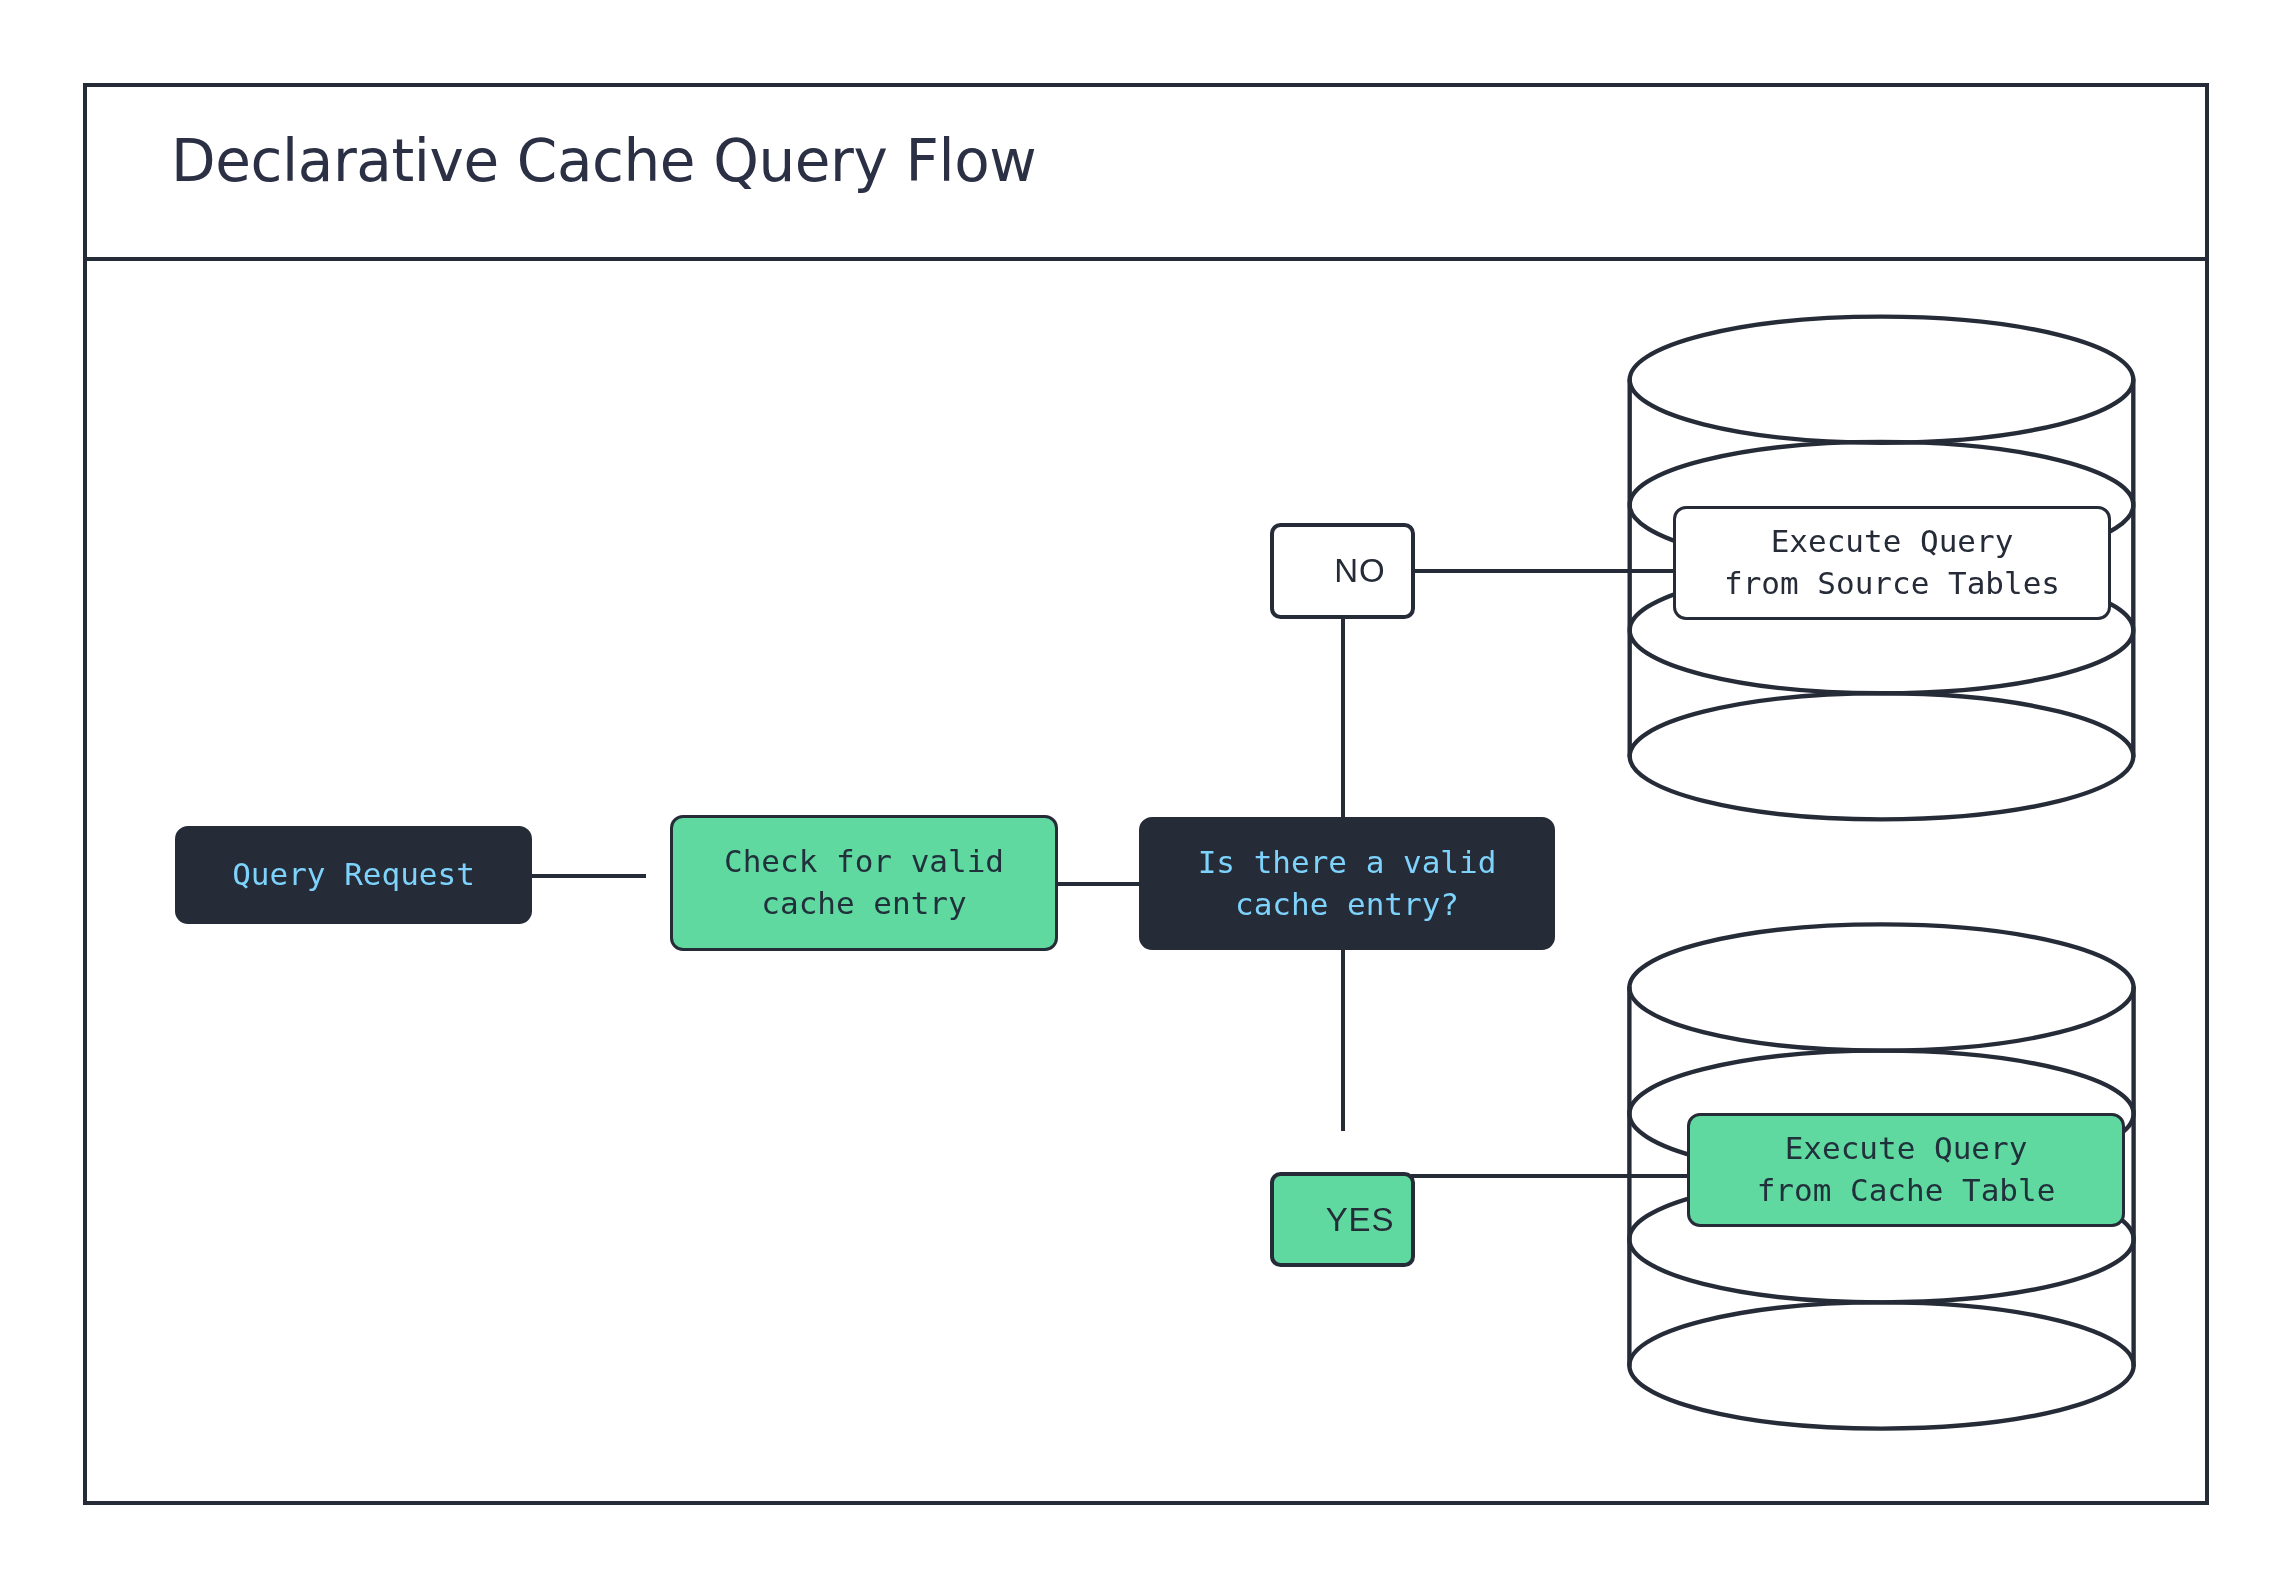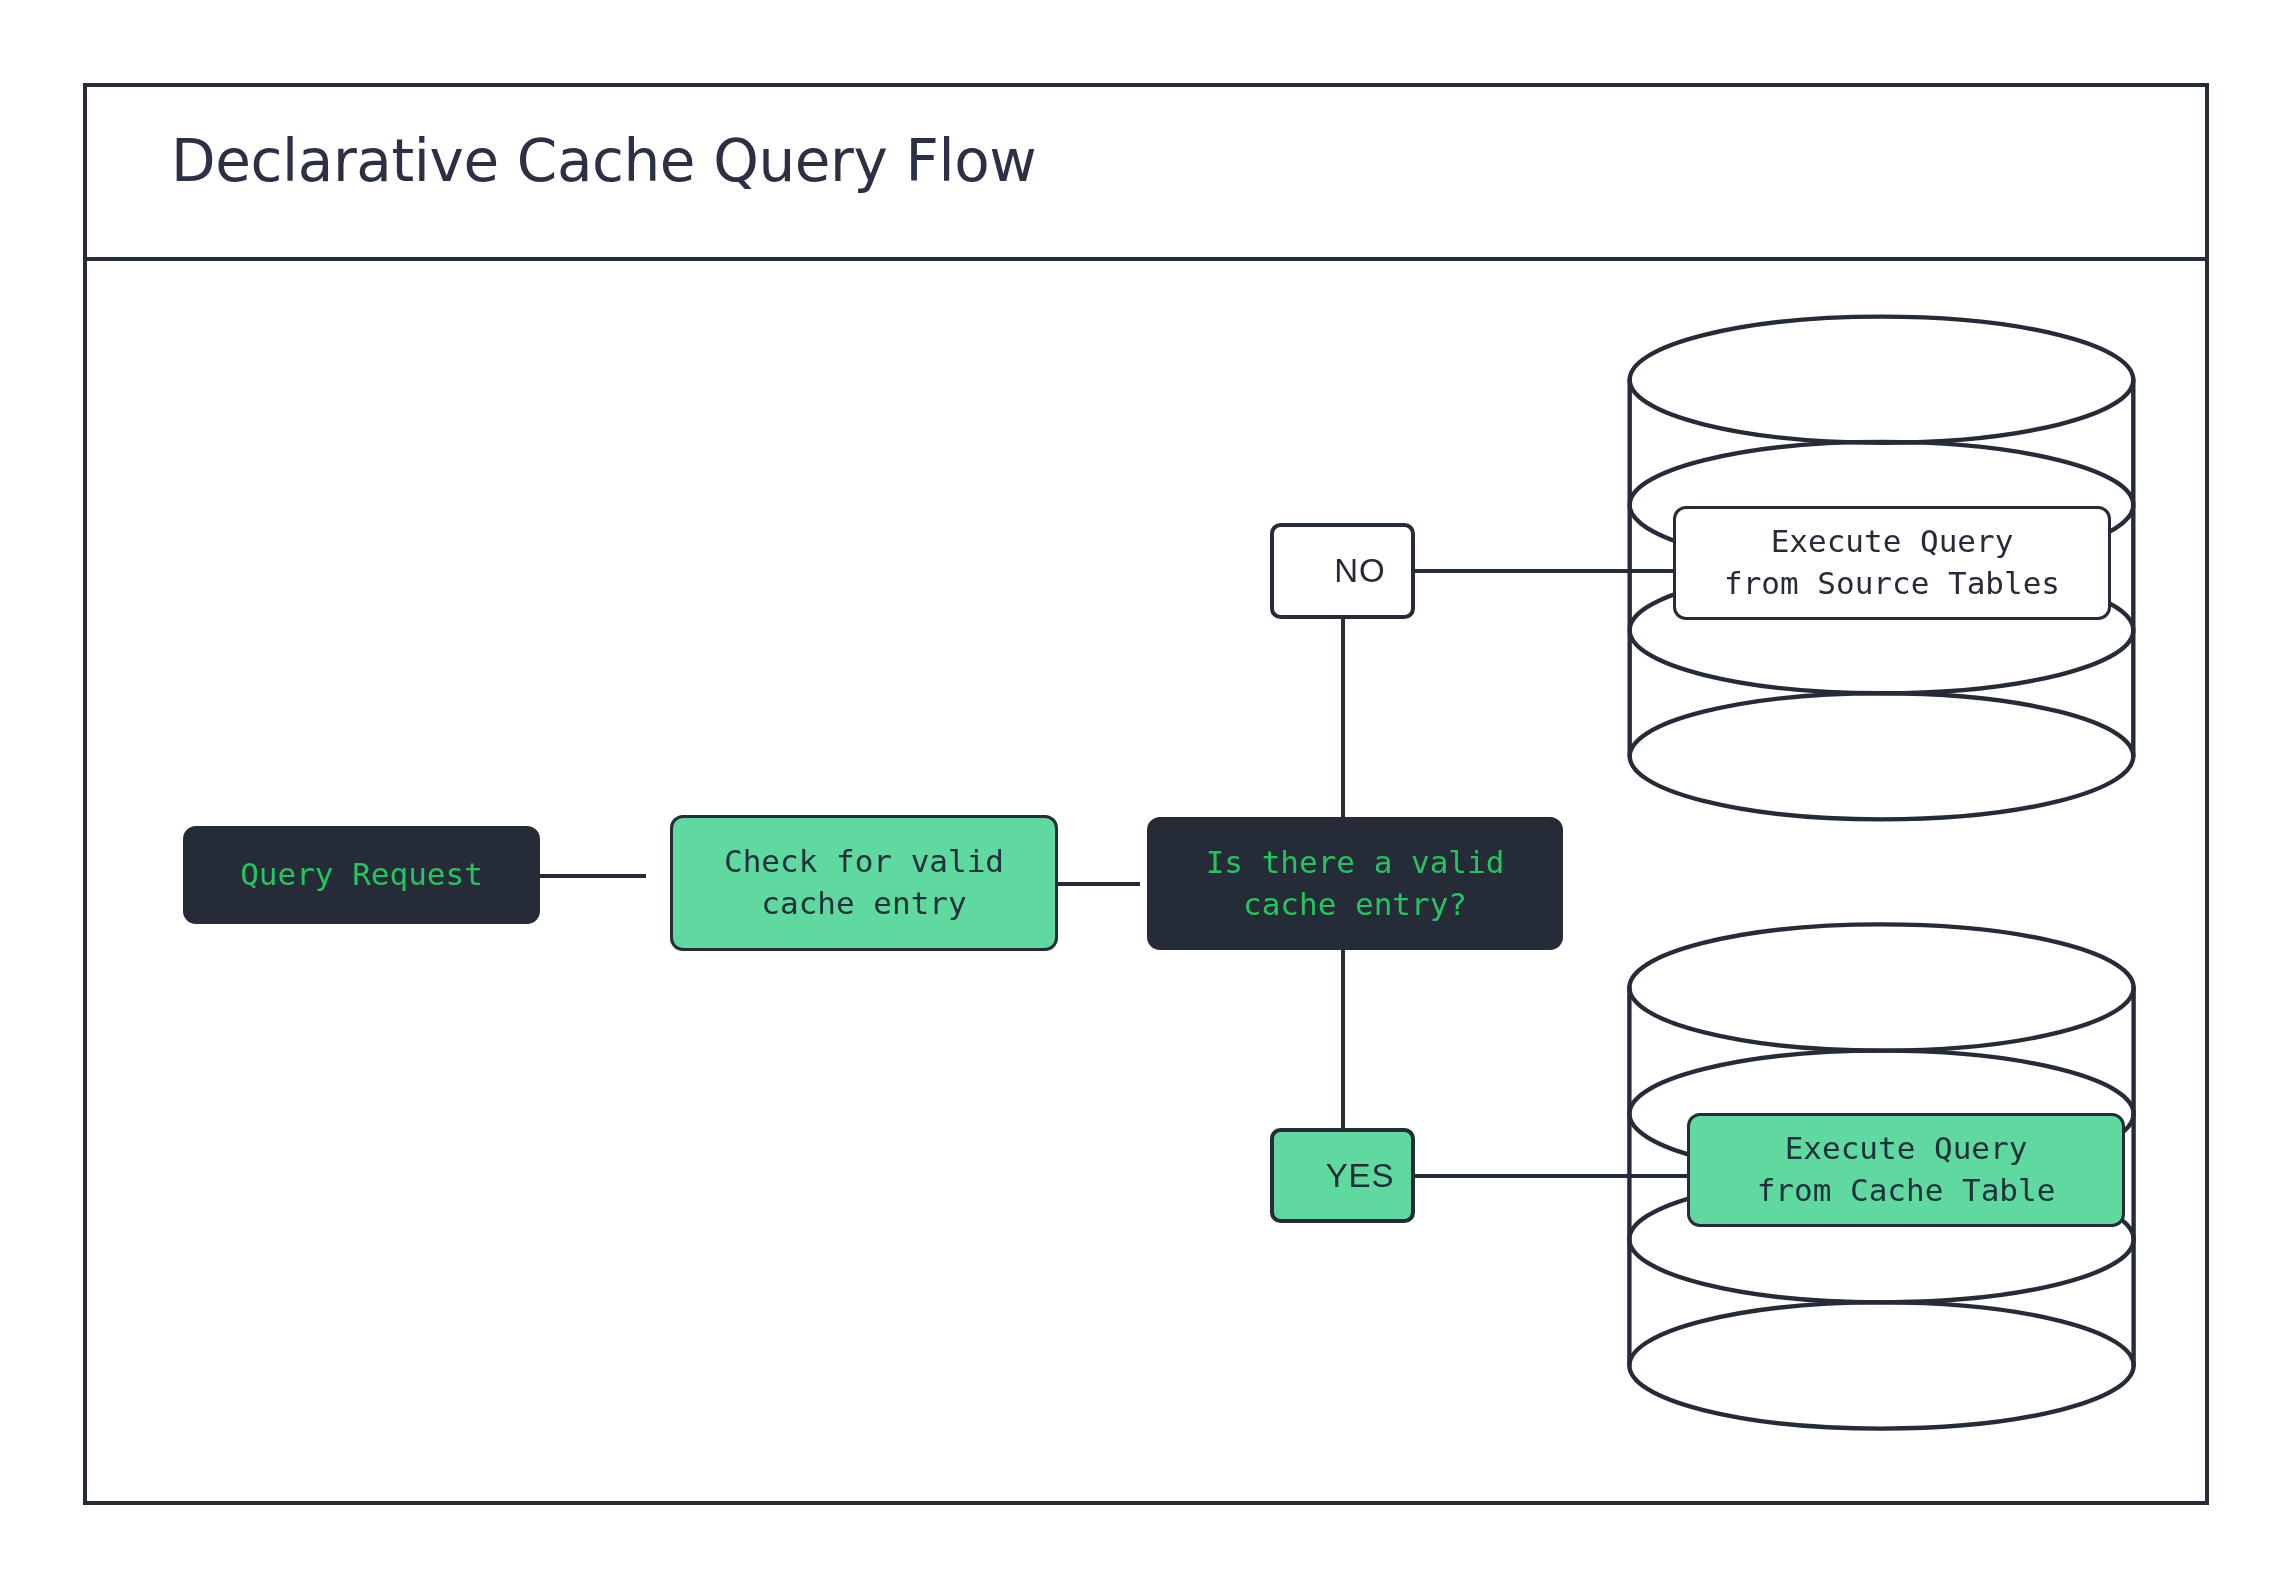"Query Request" .node.dark { color: #22c55e -> #7dd3fc; margin-left: 8px -> none }
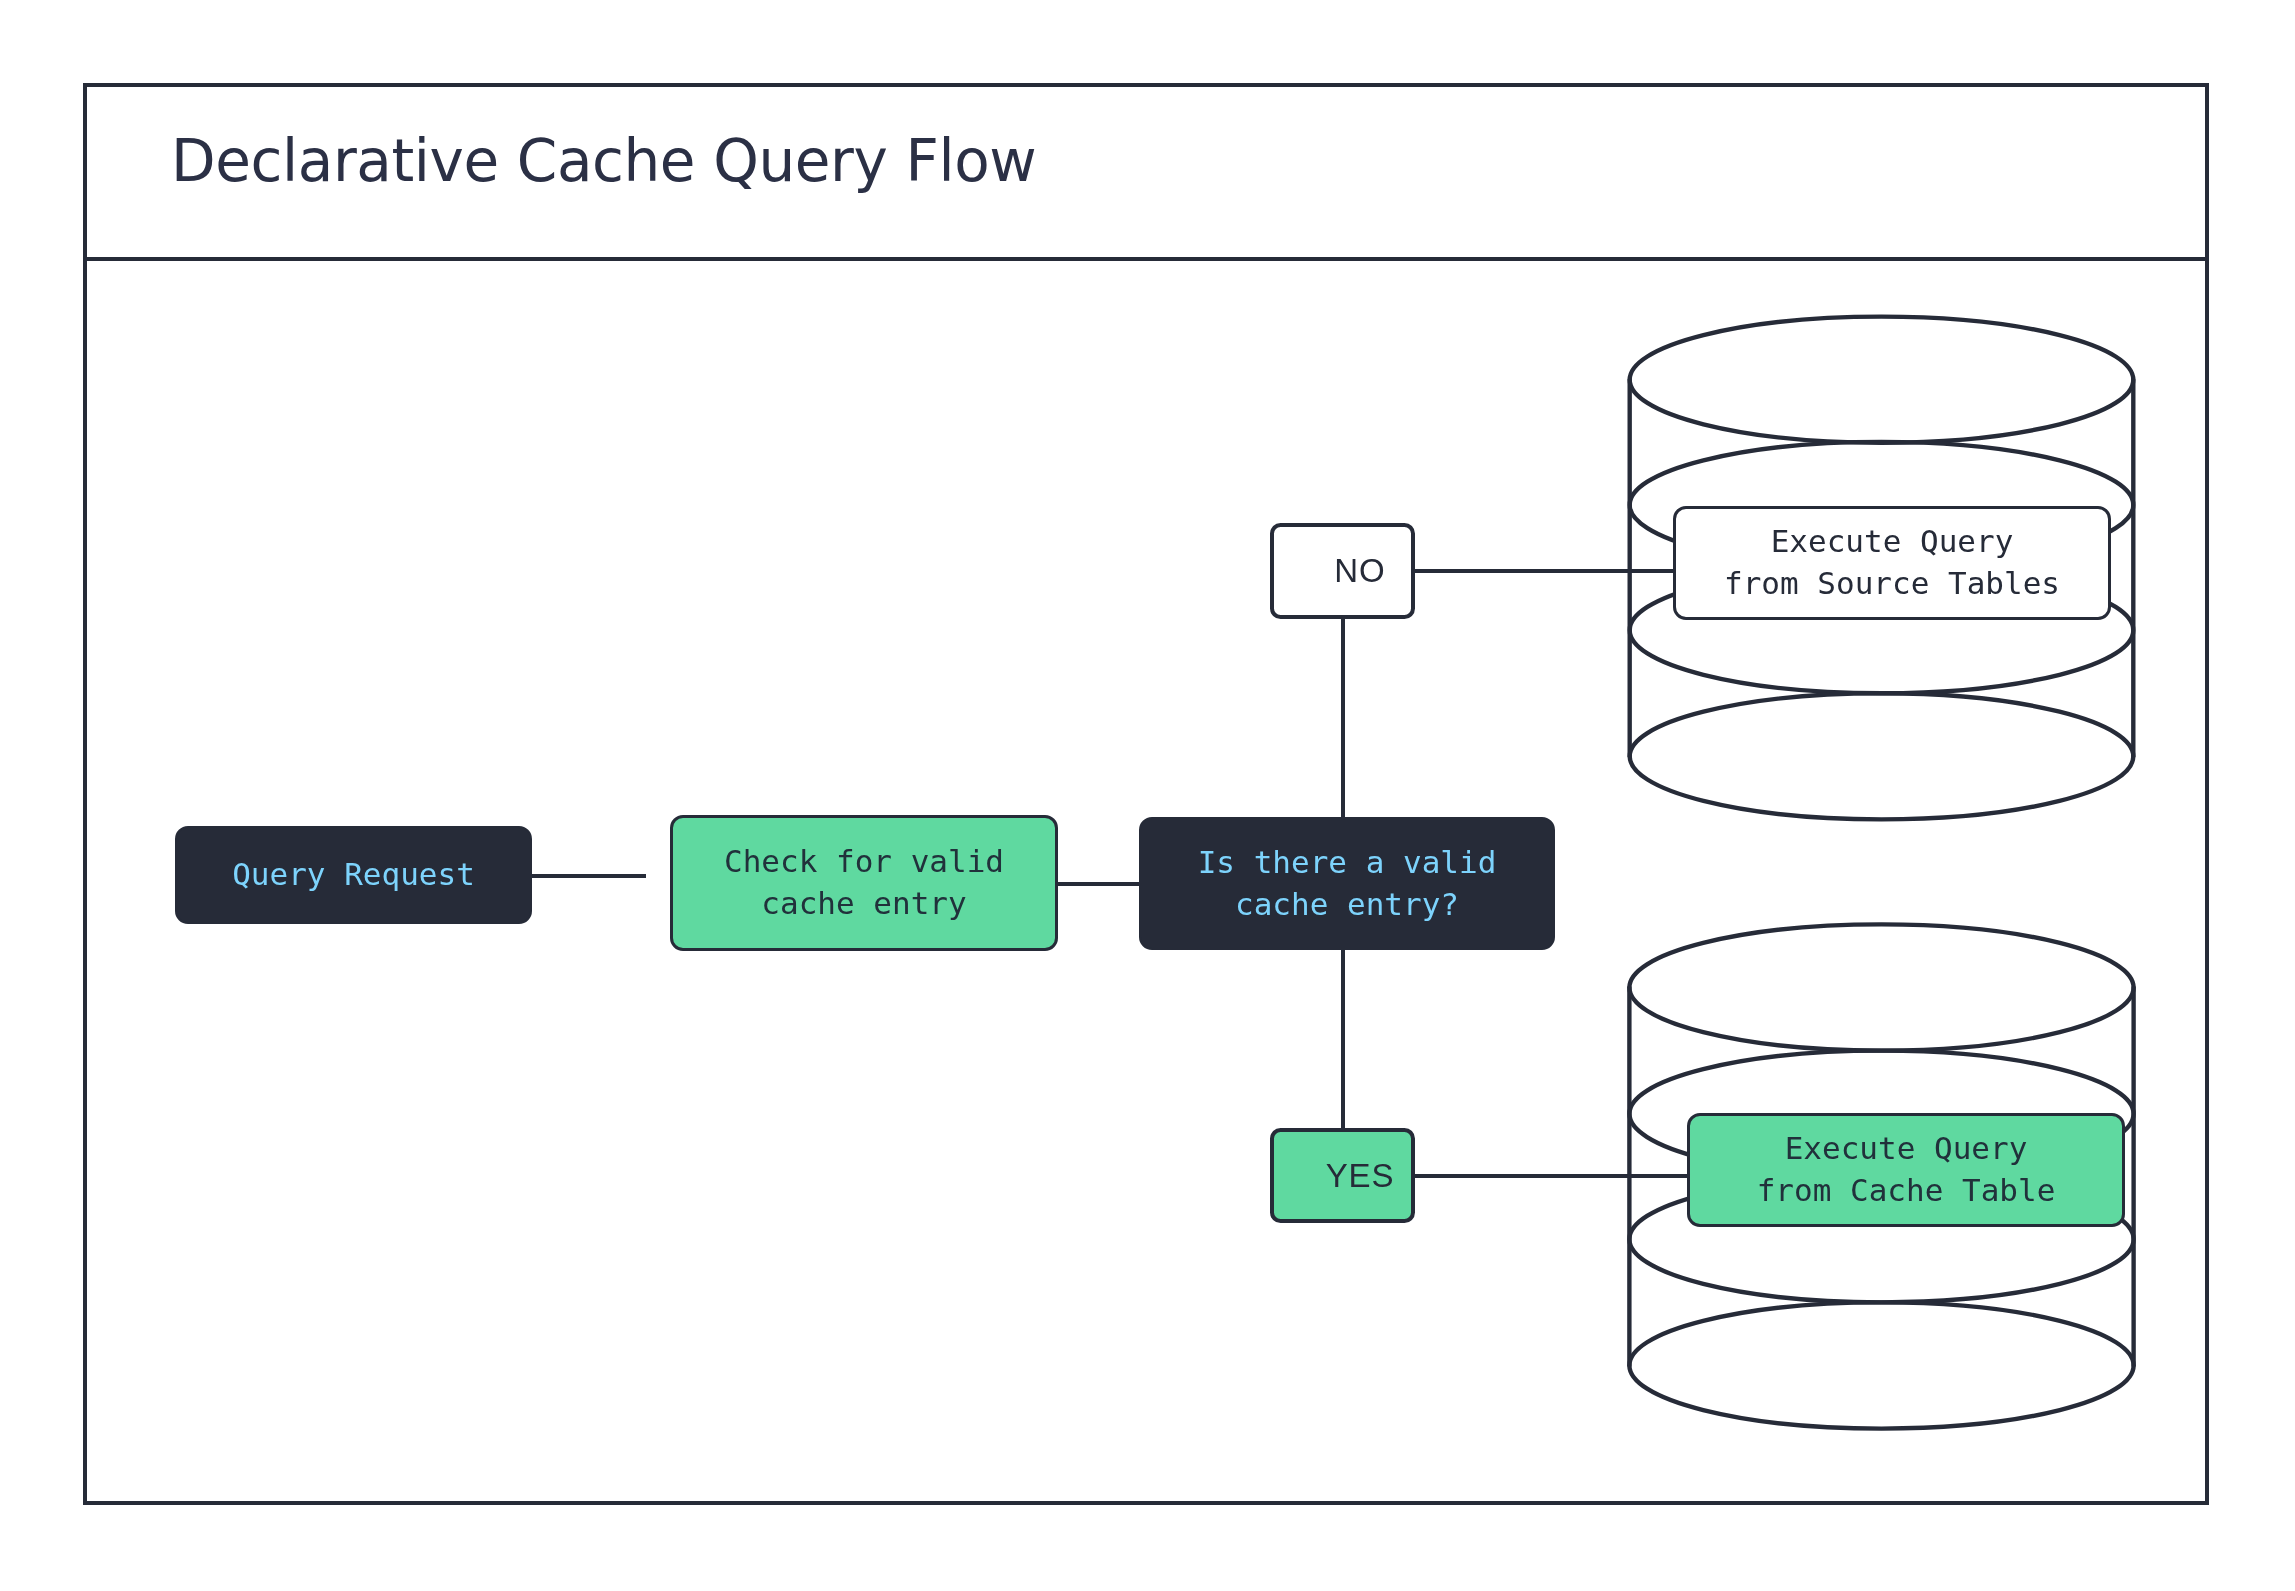"YES" .branch-label.green { margin-top: none -> 44px }
